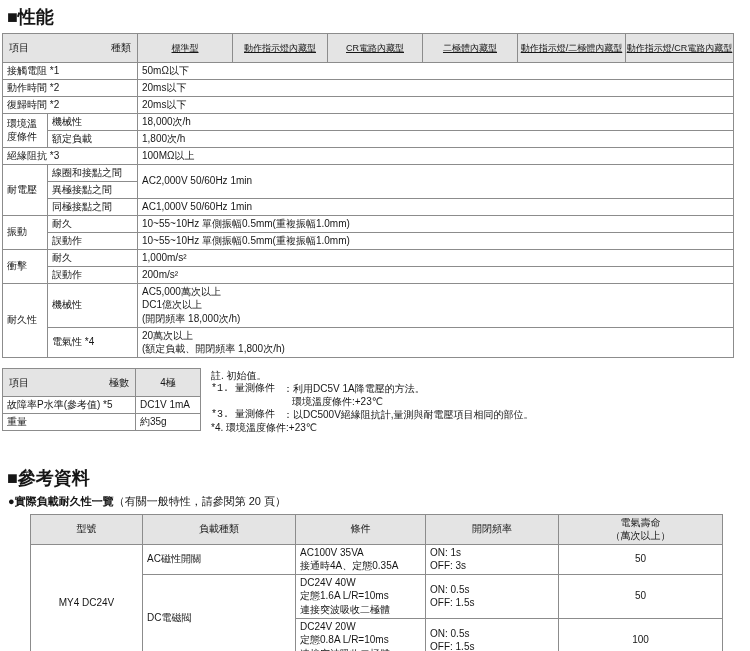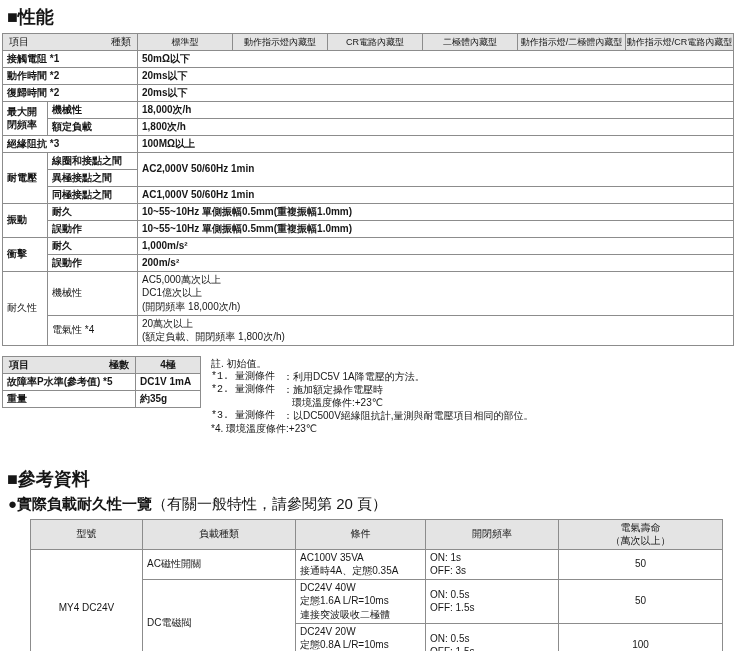"項目" .split .sp { padding: 0 2px -> 6px 2px }
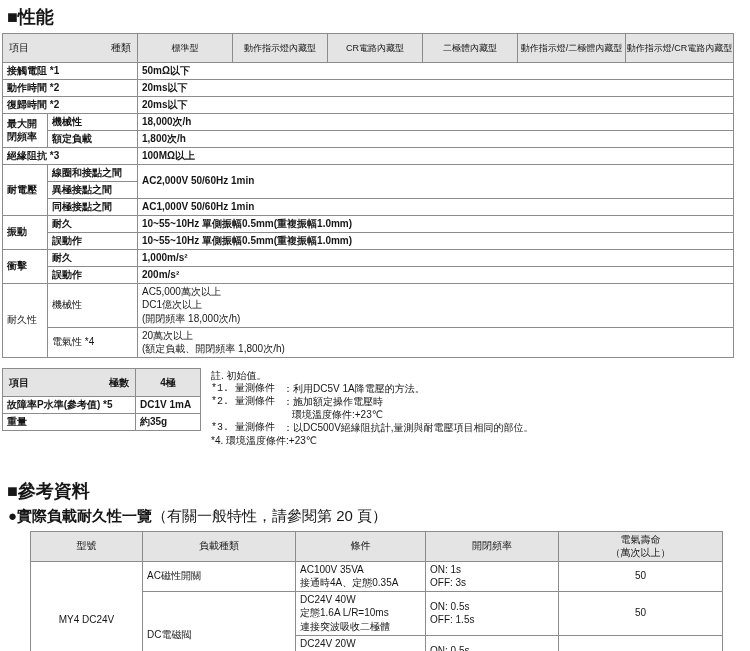"標準型" .htype { text-decoration: none -> underline }
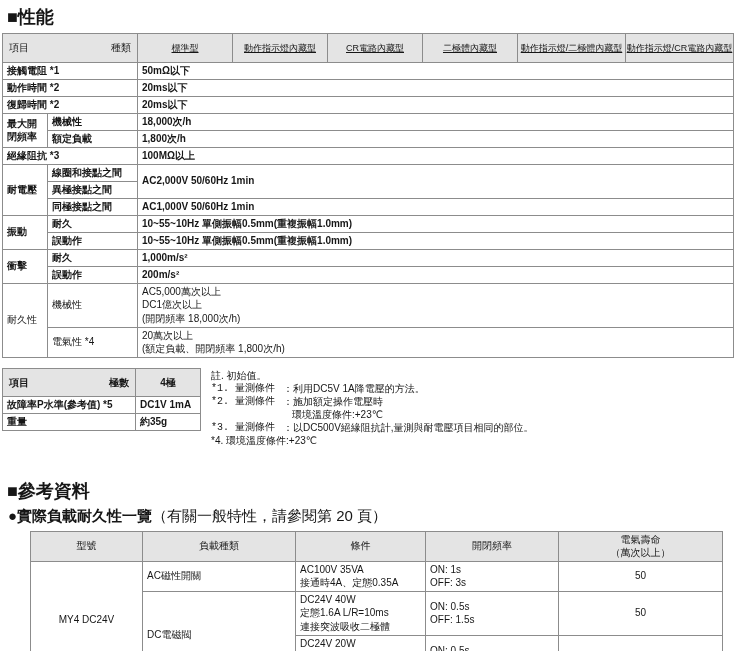"接觸電阻 *1" .h17 td { font-weight: bold -> none }
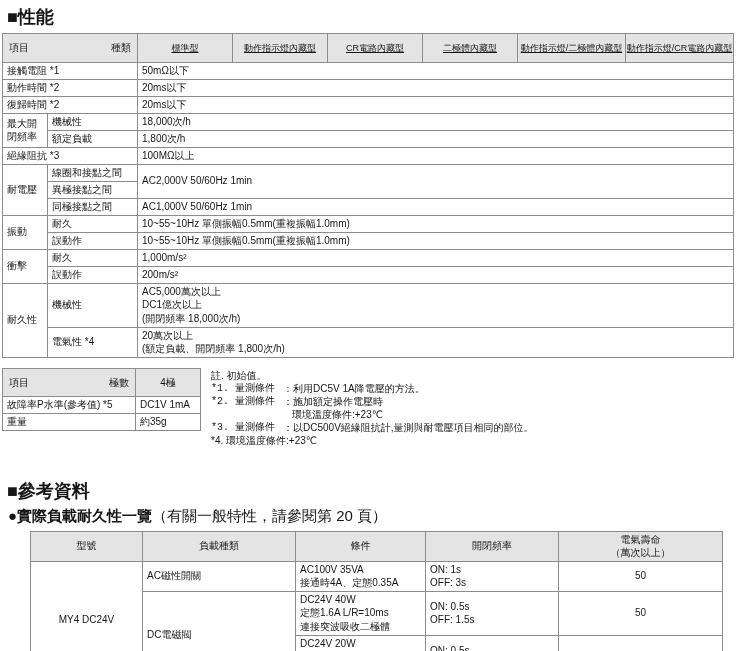"最大開閉頻率" td { text: 最大開閉頻率 -> 環境溫度條件 }
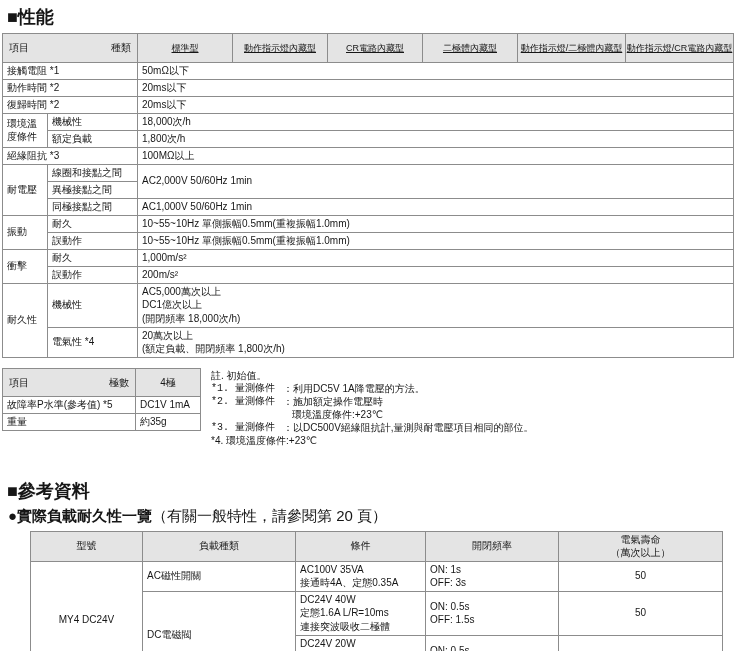"*2. 量測條件" div.note-line { html: <div> <span>*2. 量測條件</span> <span>：施加額定操作電壓時</span> </div> -> none }
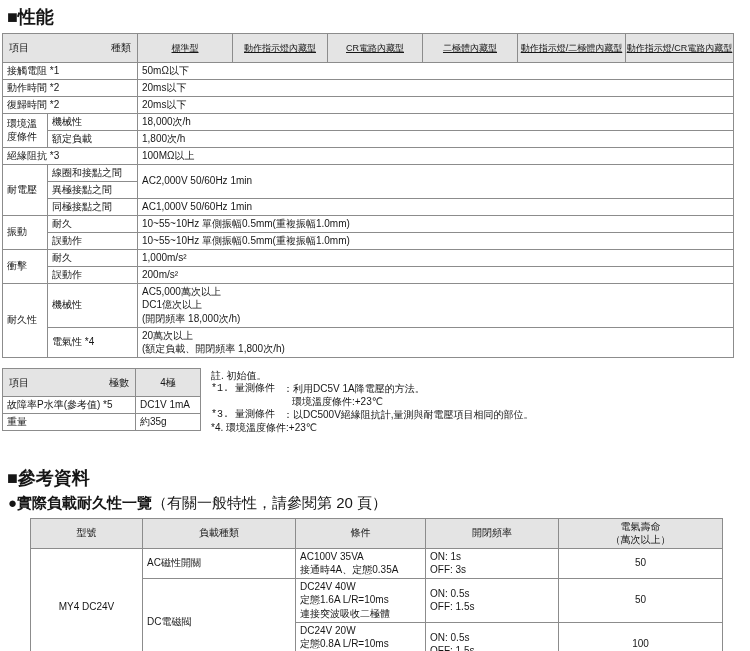"●實際負載耐久性一覽（有關一般特性，請參閱第 20 頁）" .sub-title { font-size: 15px -> 11px }
